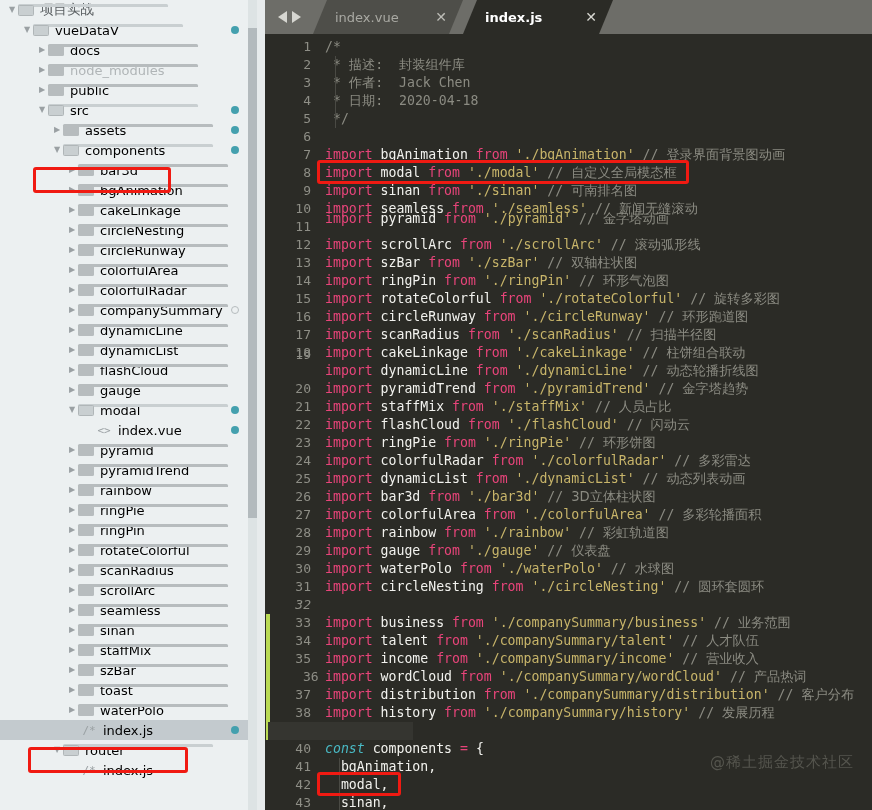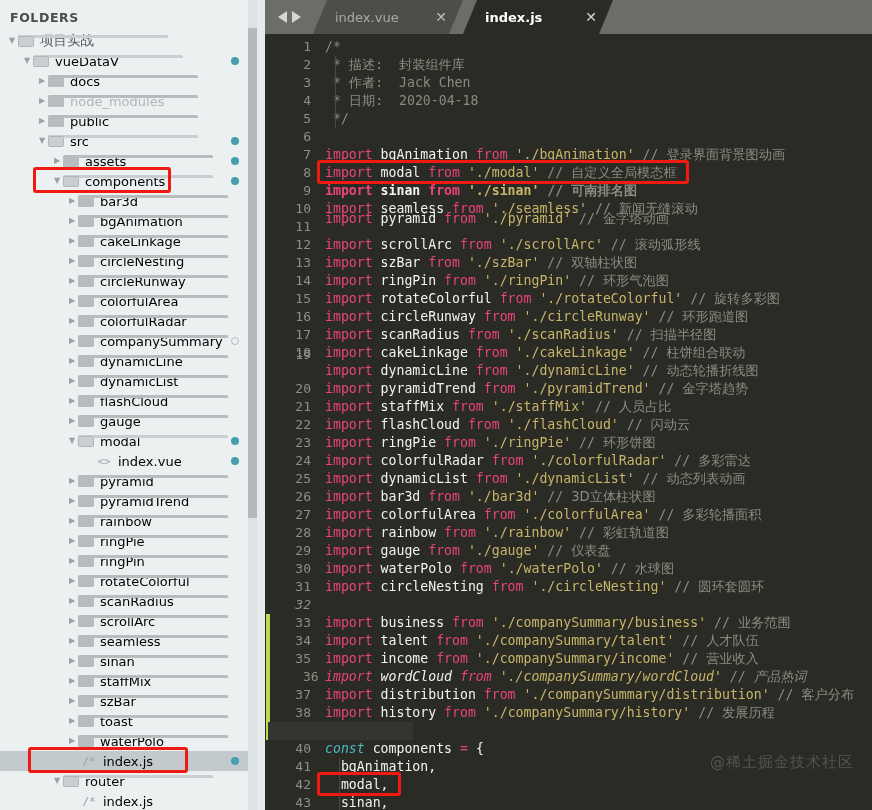"FOLDERS" div.folders-title { html: <div>FOLDERS</div> -> none }
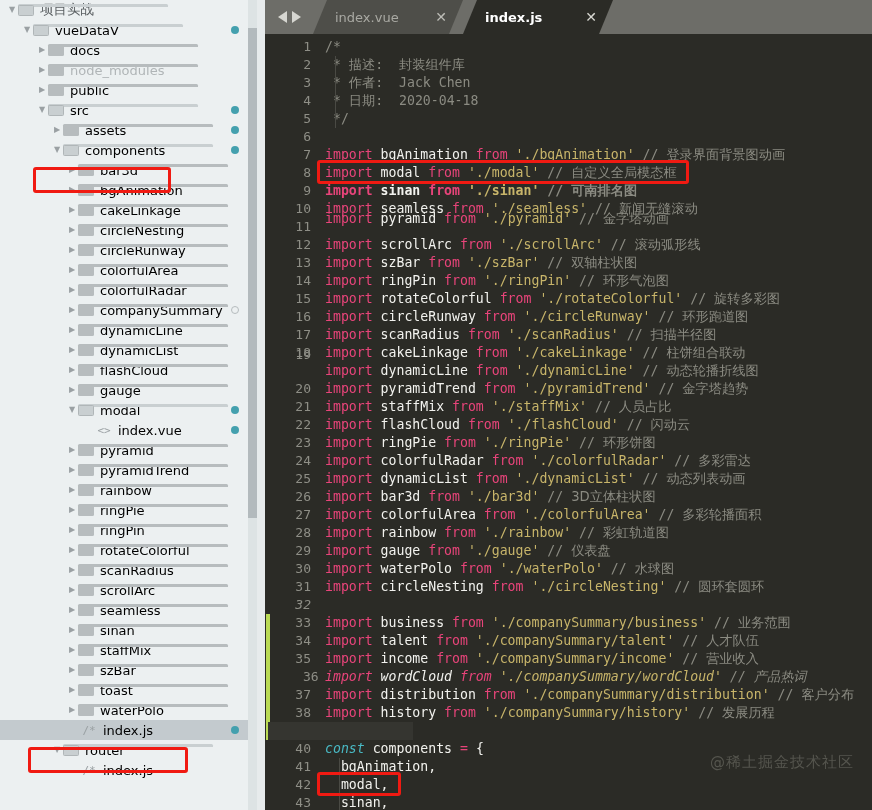"import sinan from './sinan' //" div.code-line { font-weight: bold -> none }
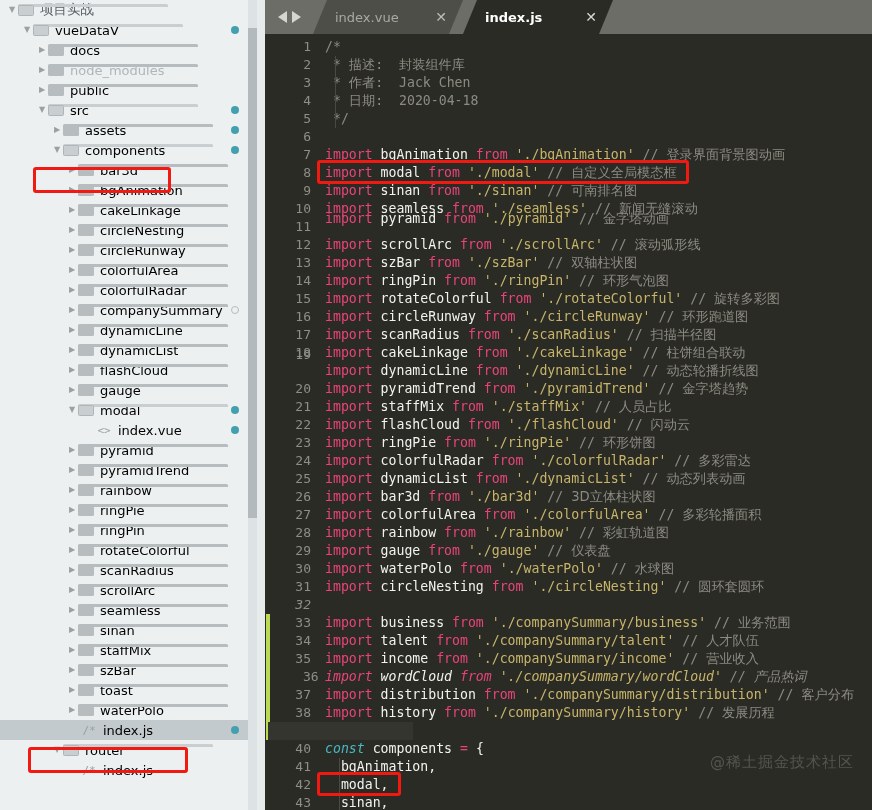"import wordCloud from" div.code-line { font-style: italic -> none }
